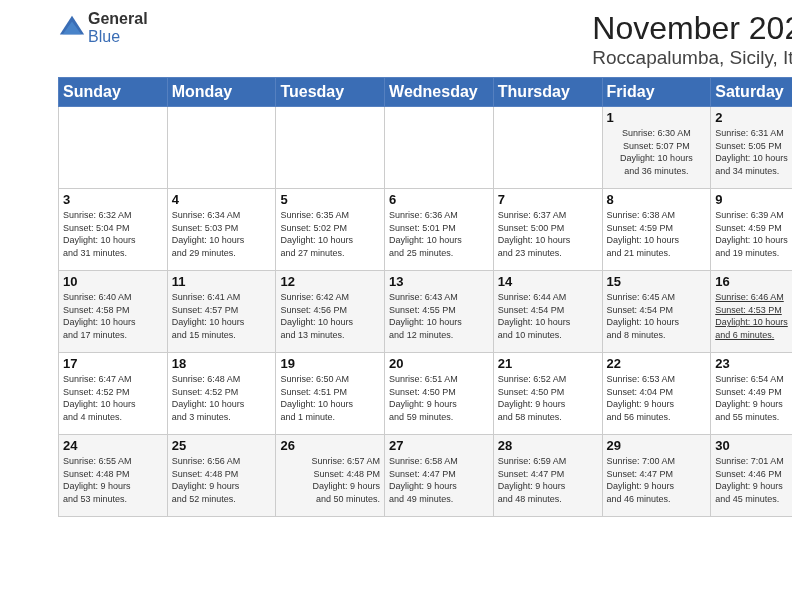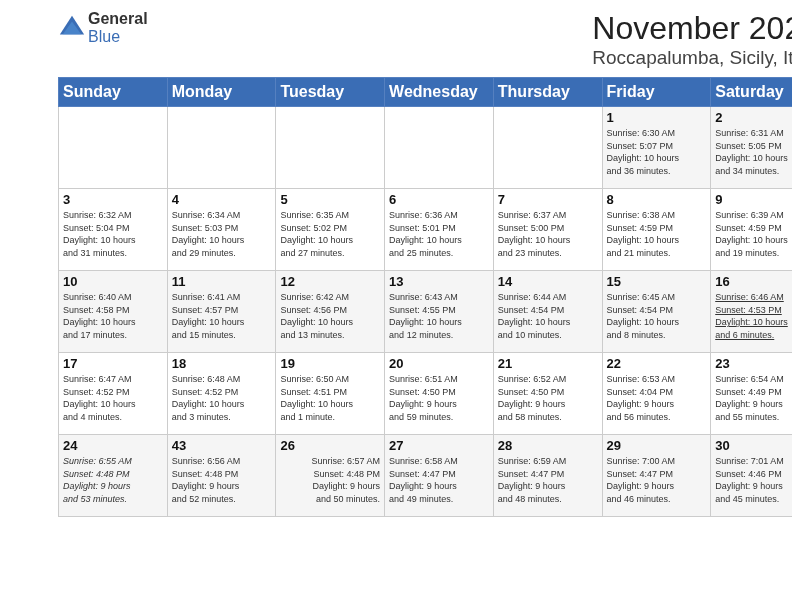"Sunrise: 6:30 AM" div.day-info { text-align: none -> center }
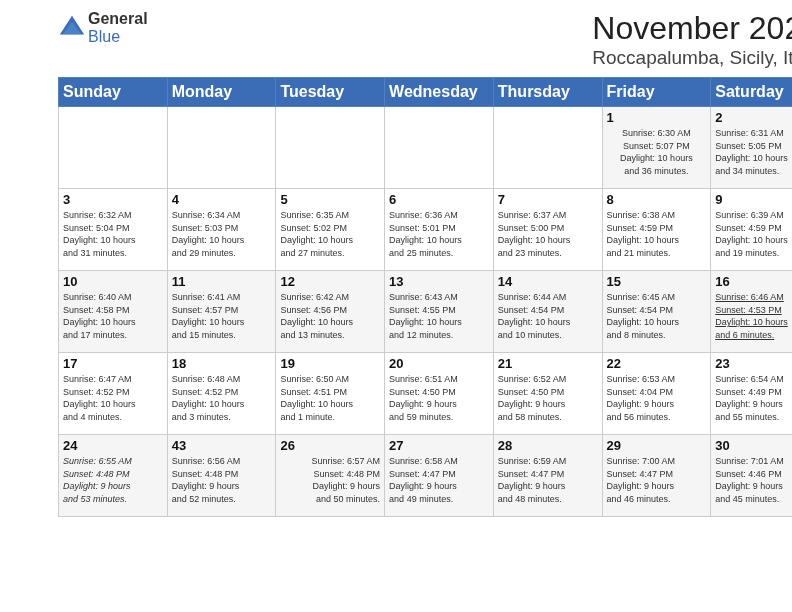"43" span.day-number { text: 43 -> 25 }
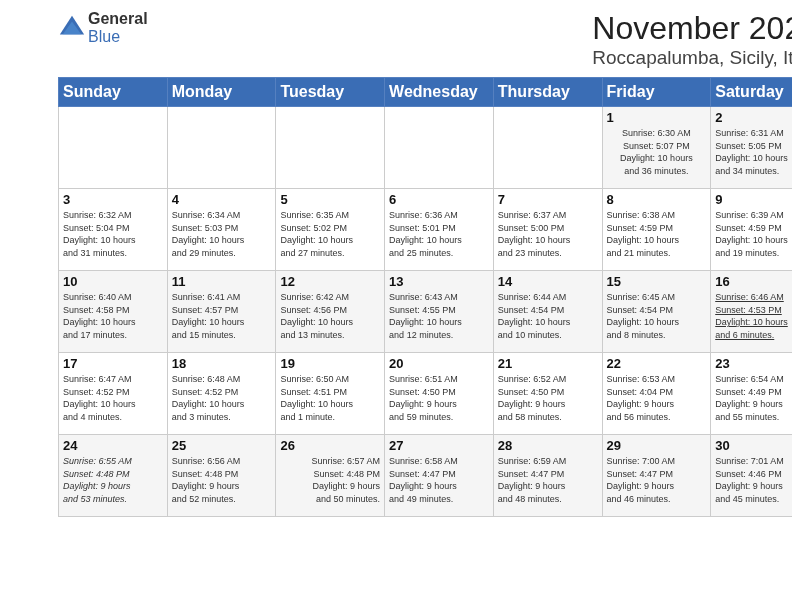"Sunrise: 6:55 AM" div.day-info { font-style: italic -> none }
